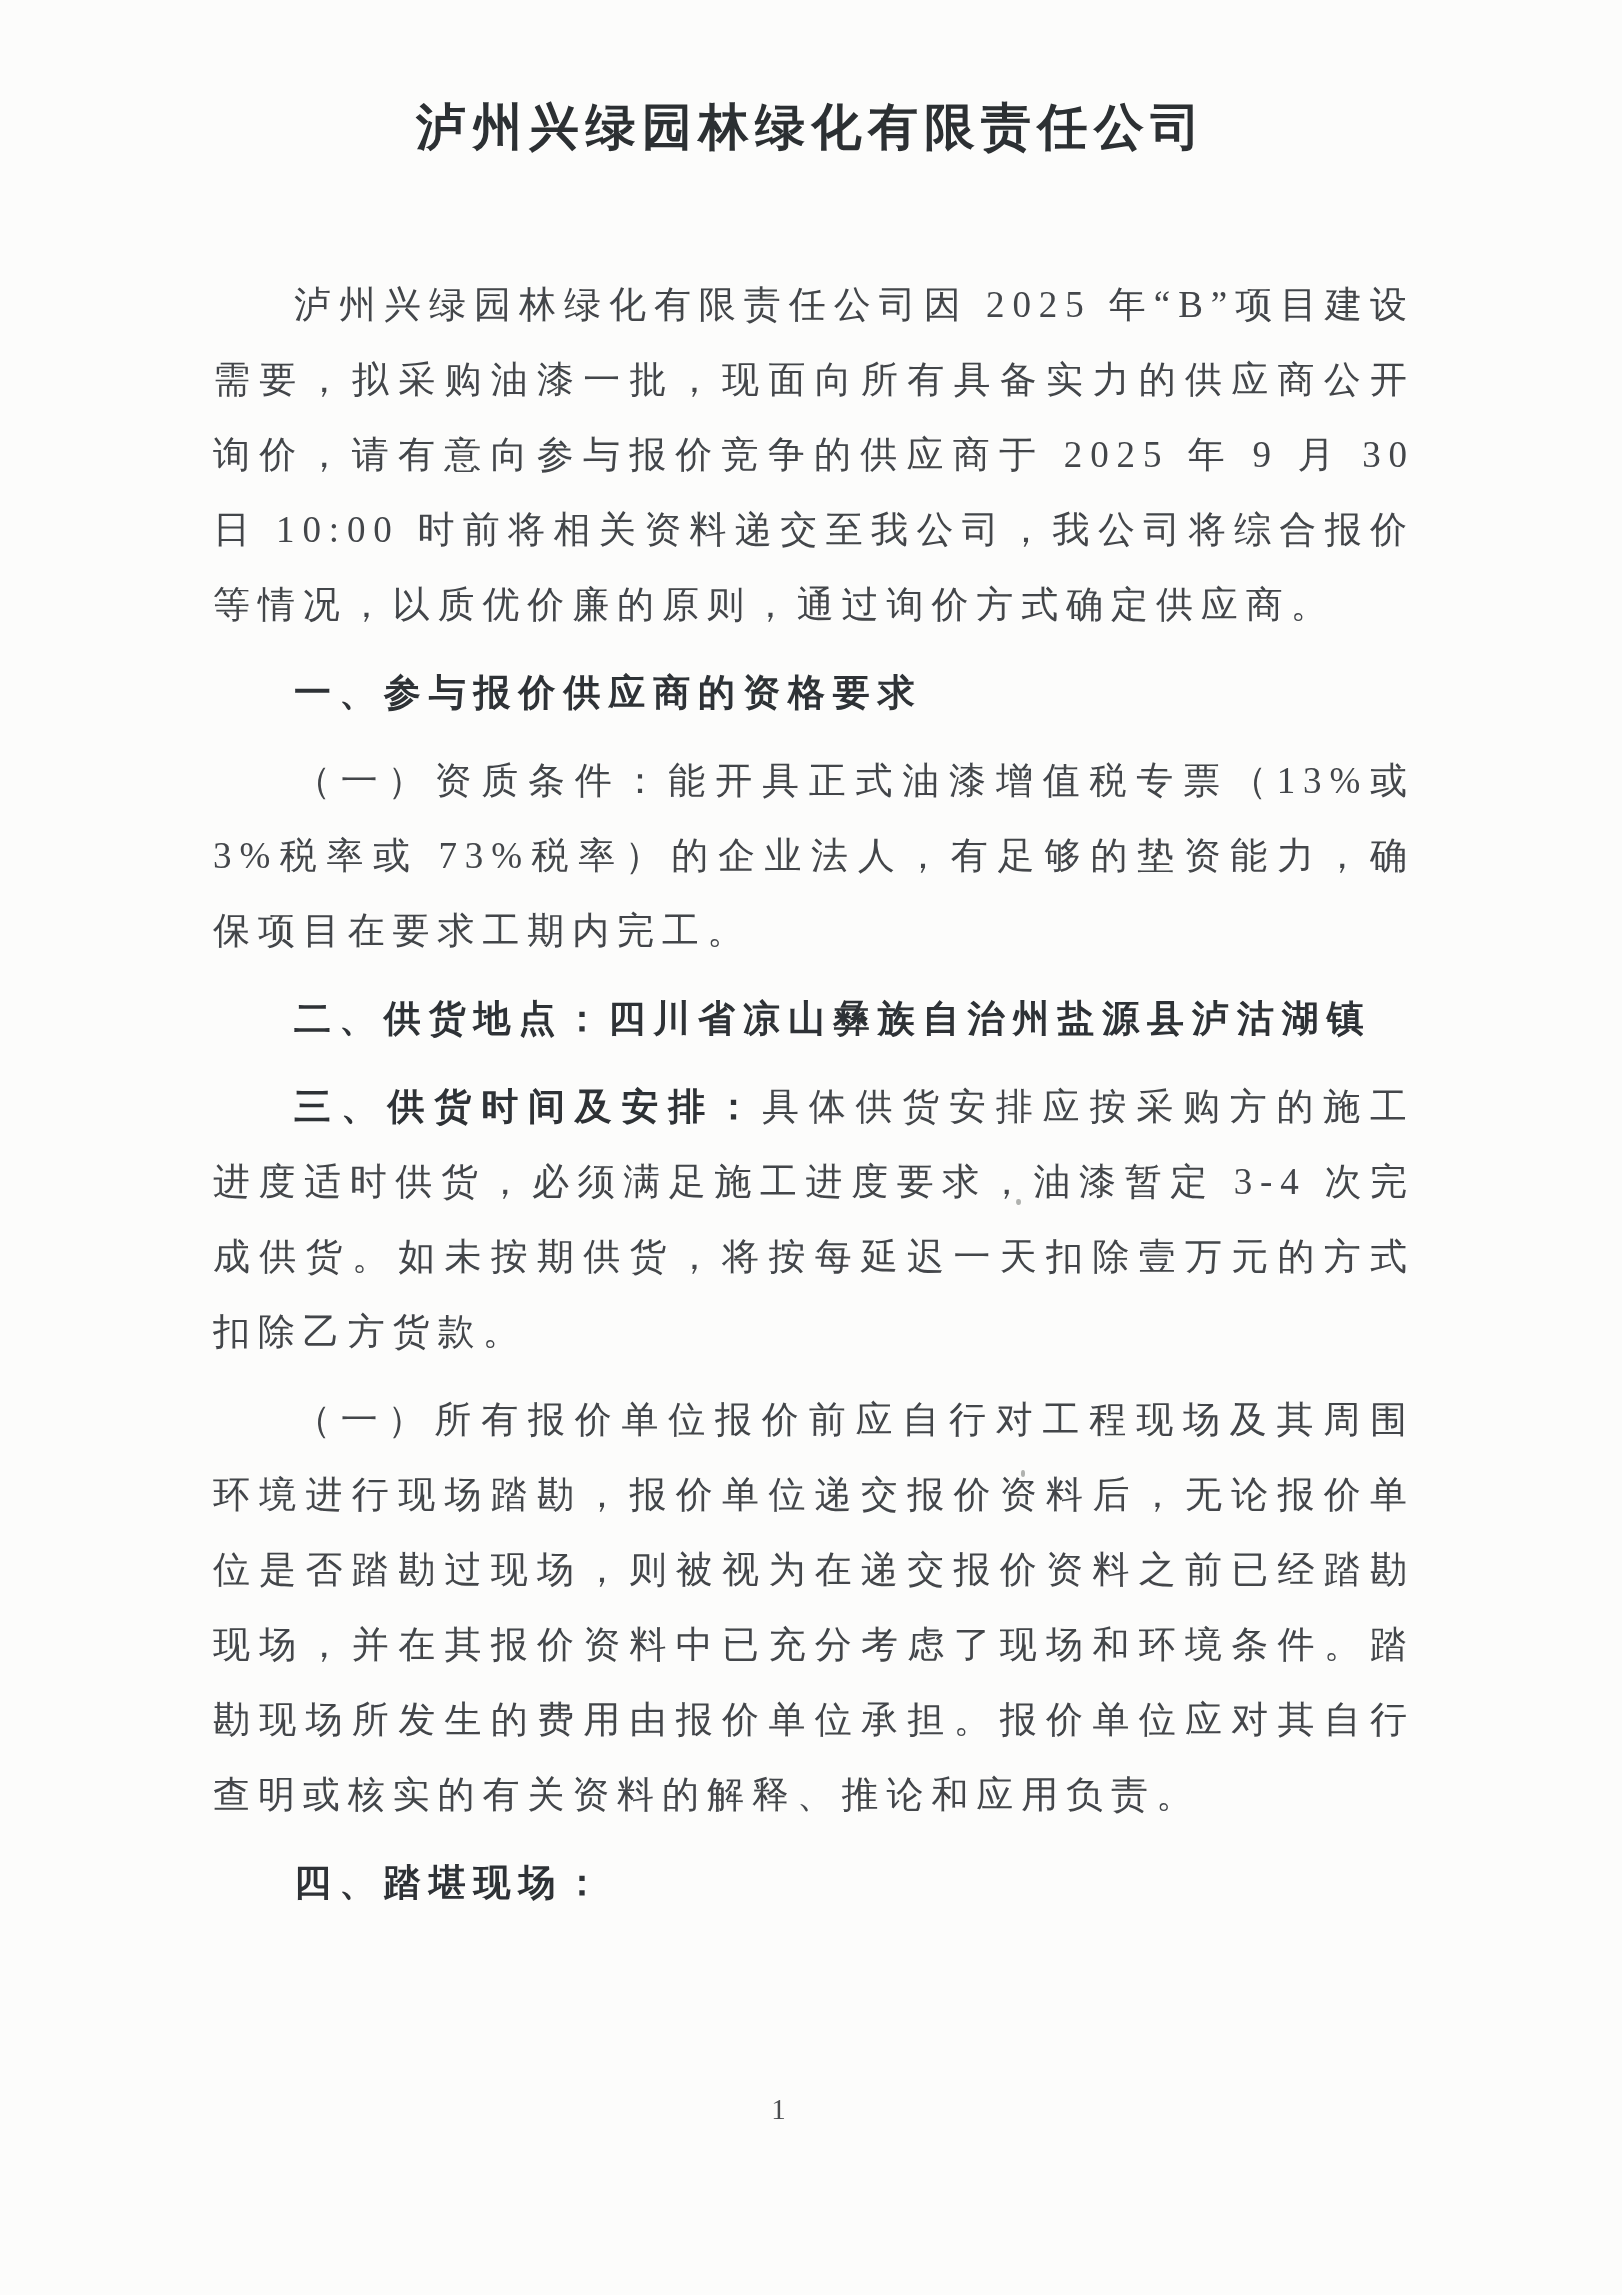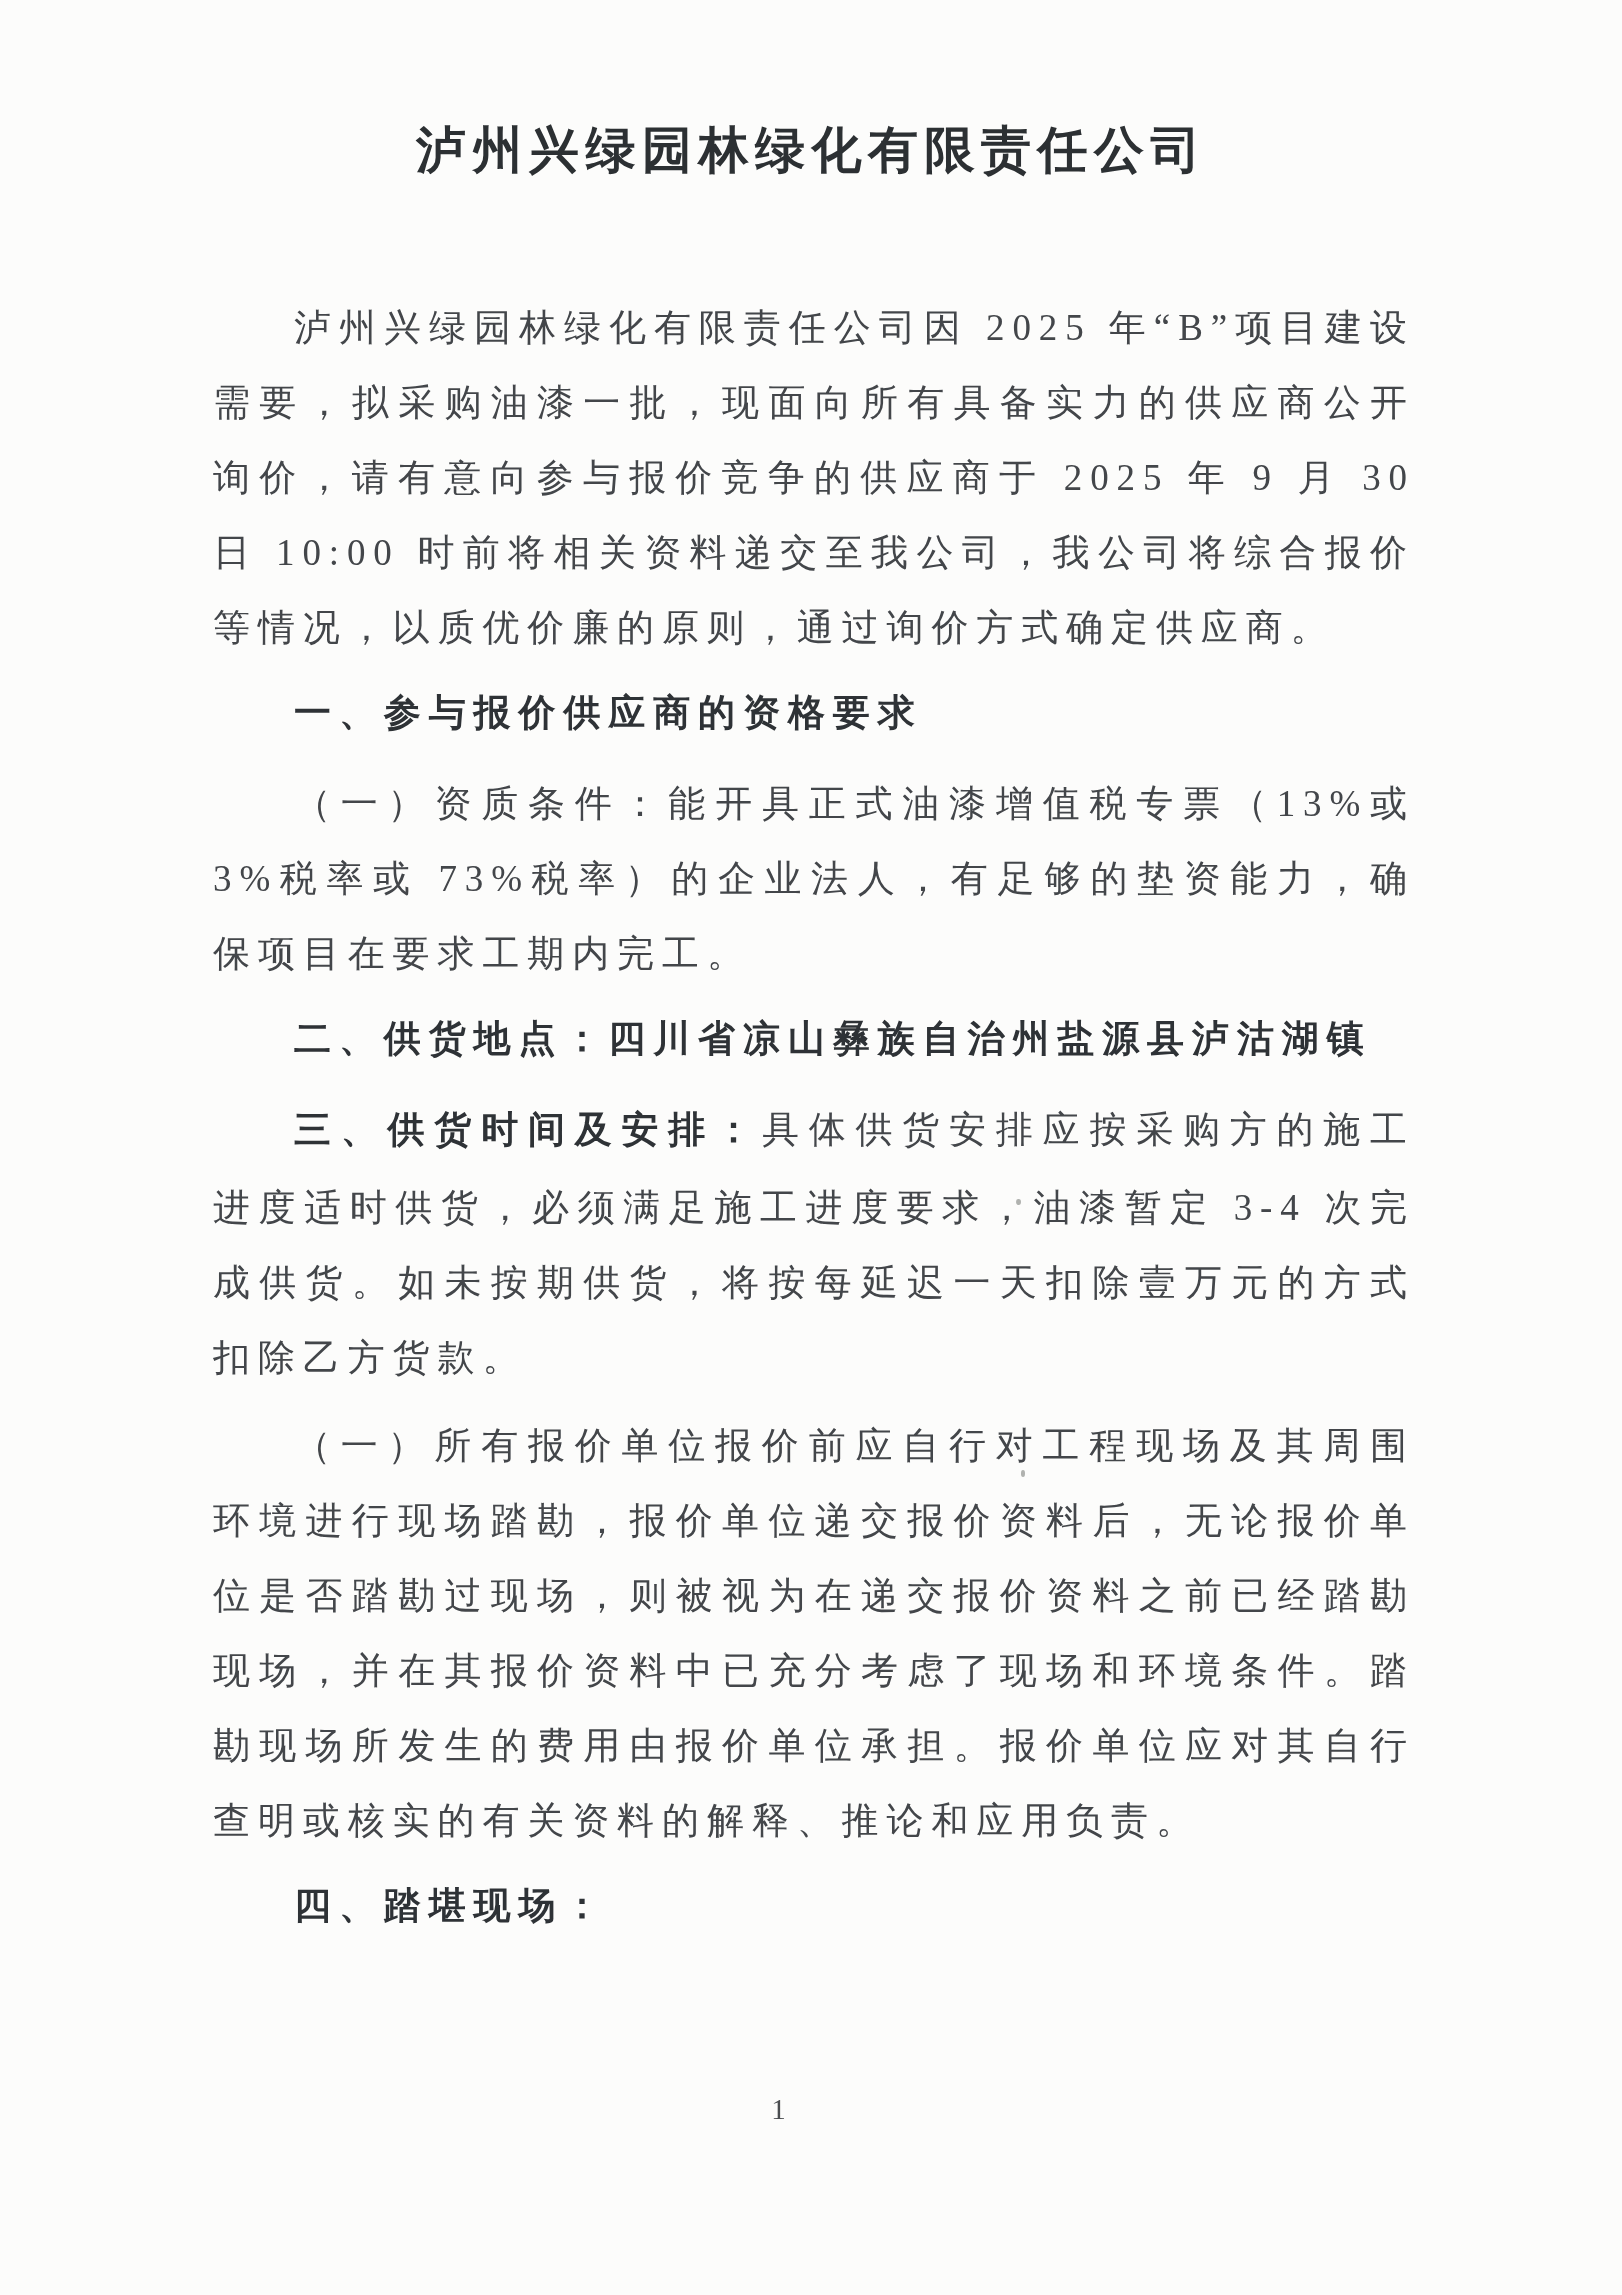"泸州兴绿园林绿化有限责任公司" .title-block { padding-top: 108px -> 85px }
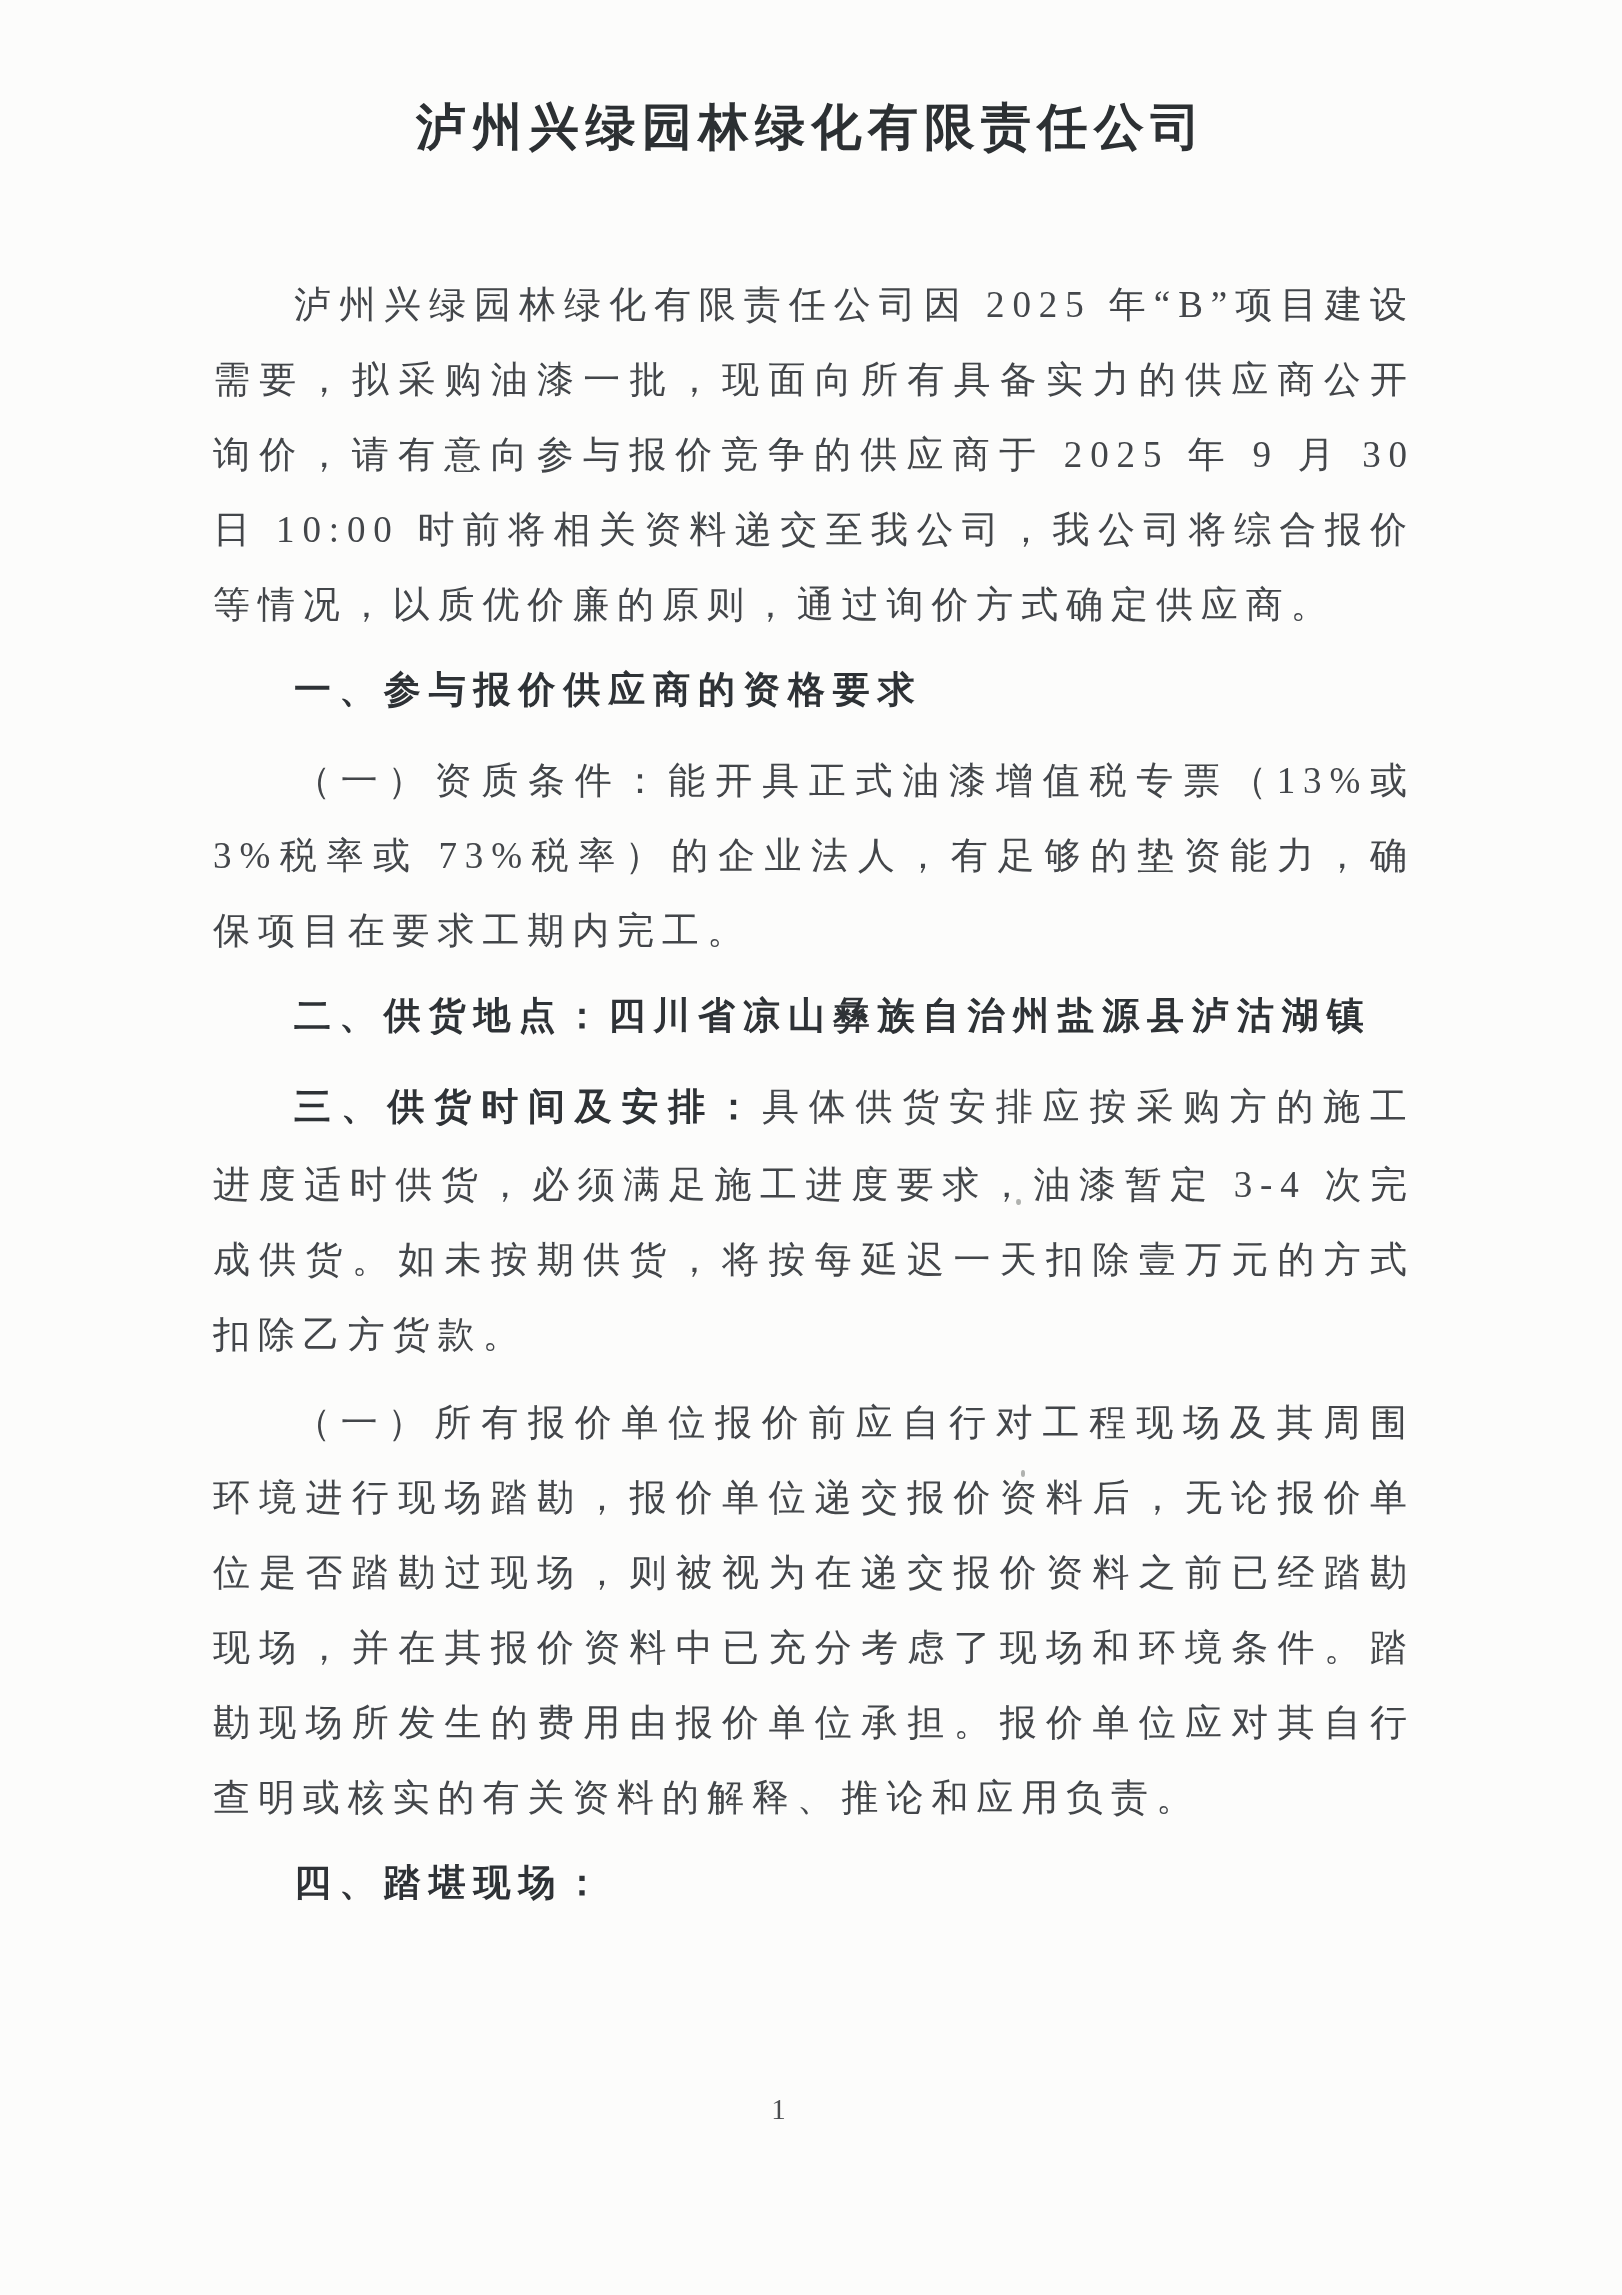"一、参与报价供应商的资格要求" .heading, .lead { font-family: Liberation Mono, monospace -> Liberation Serif, serif }
